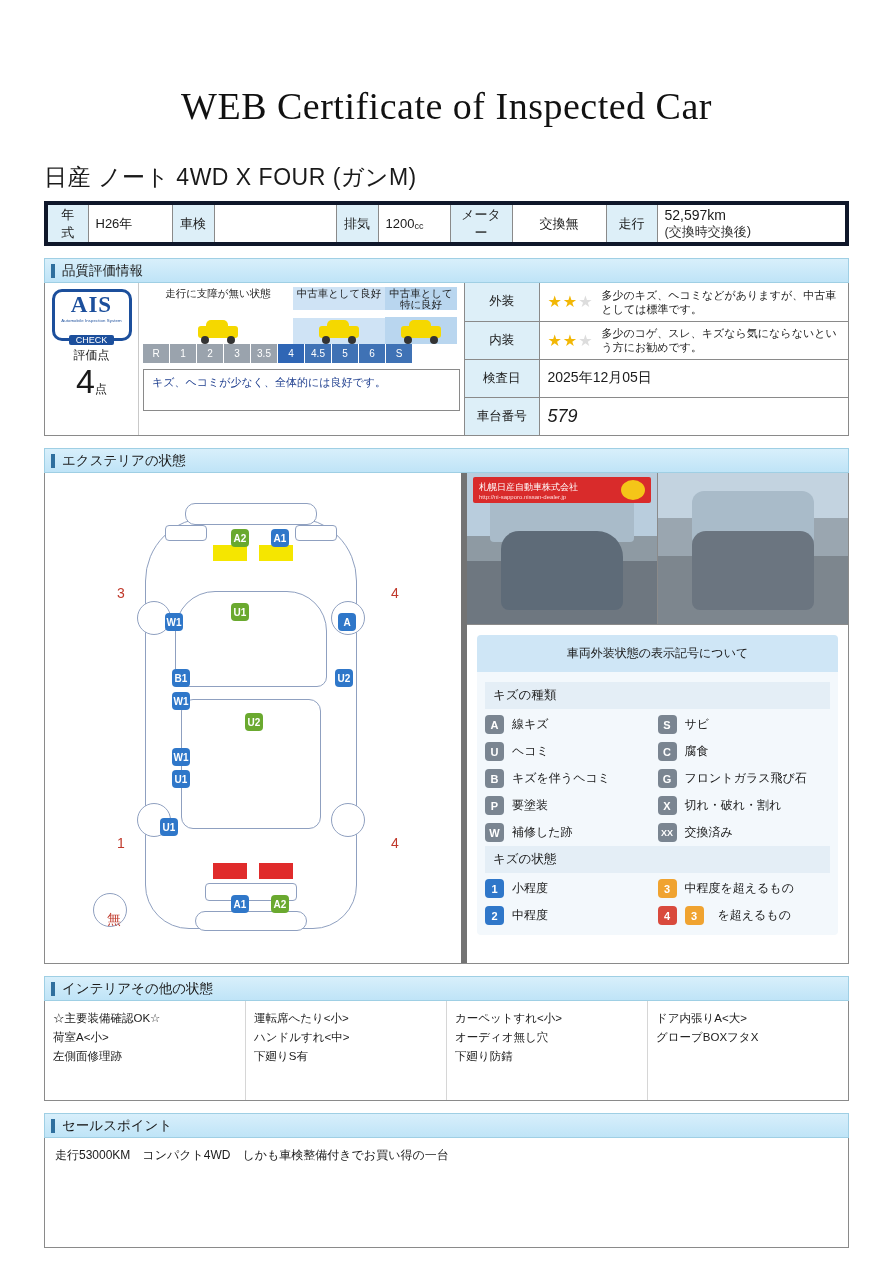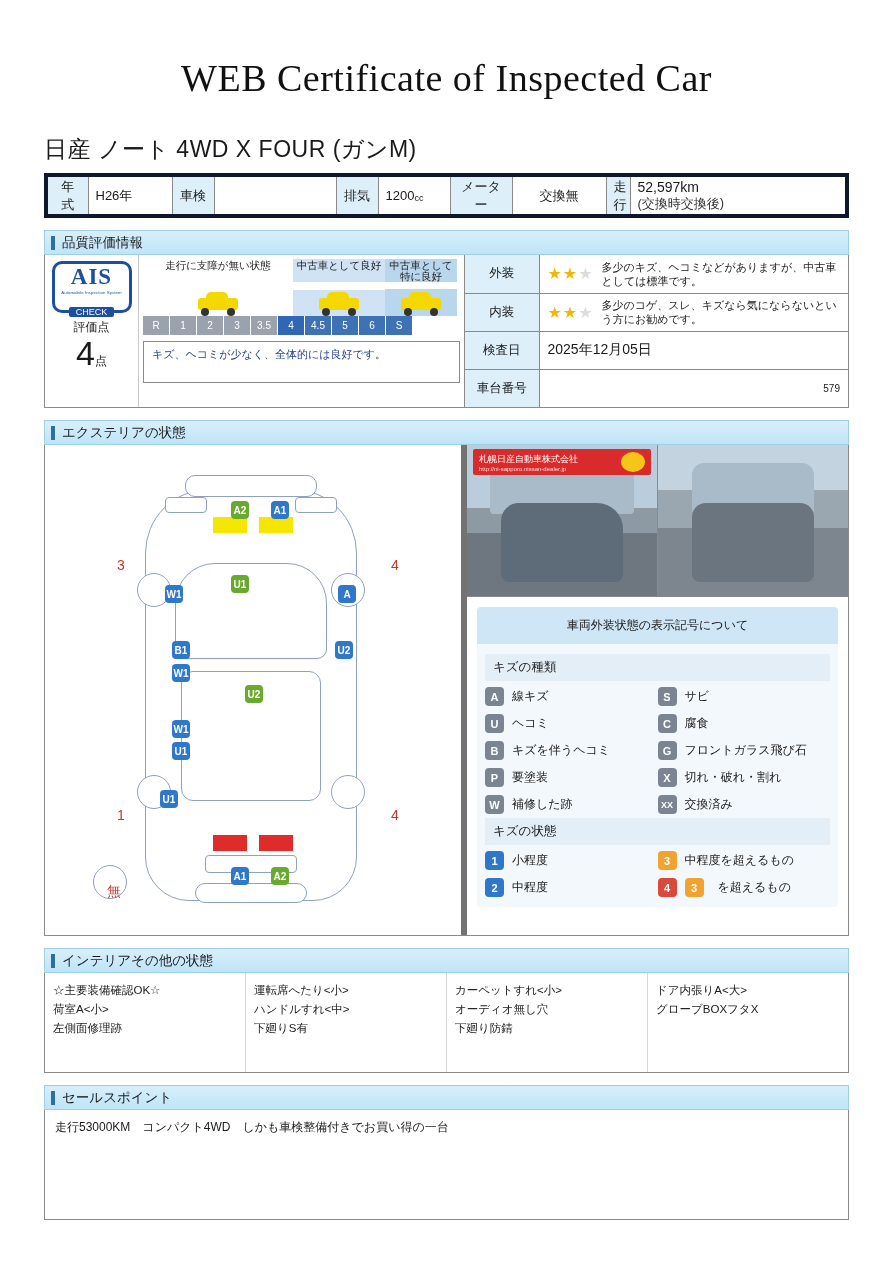"WEB Certificate of Inspected Car" .doc-title { padding-top: 56px -> 84px }
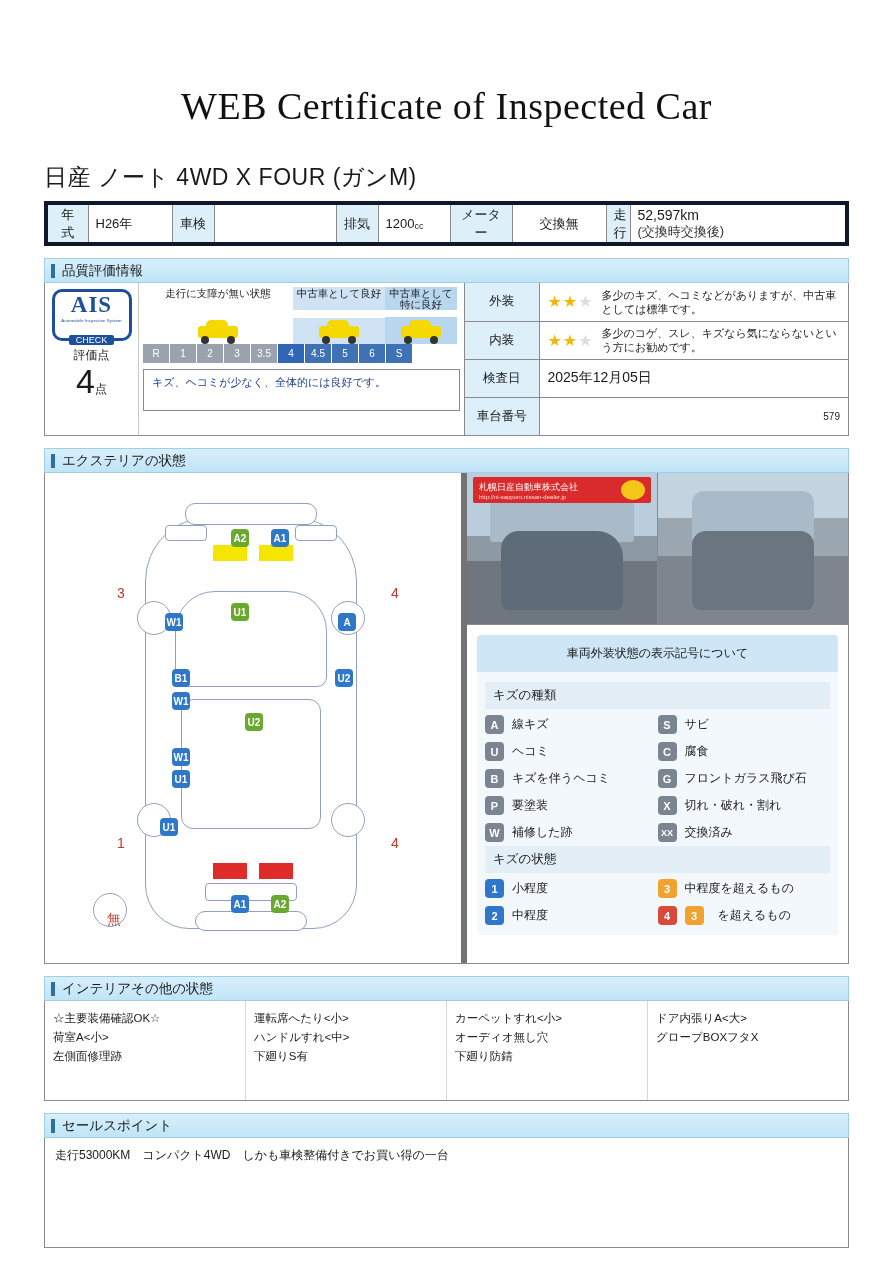"走行" td.spec-label { width: 24px -> 51px }
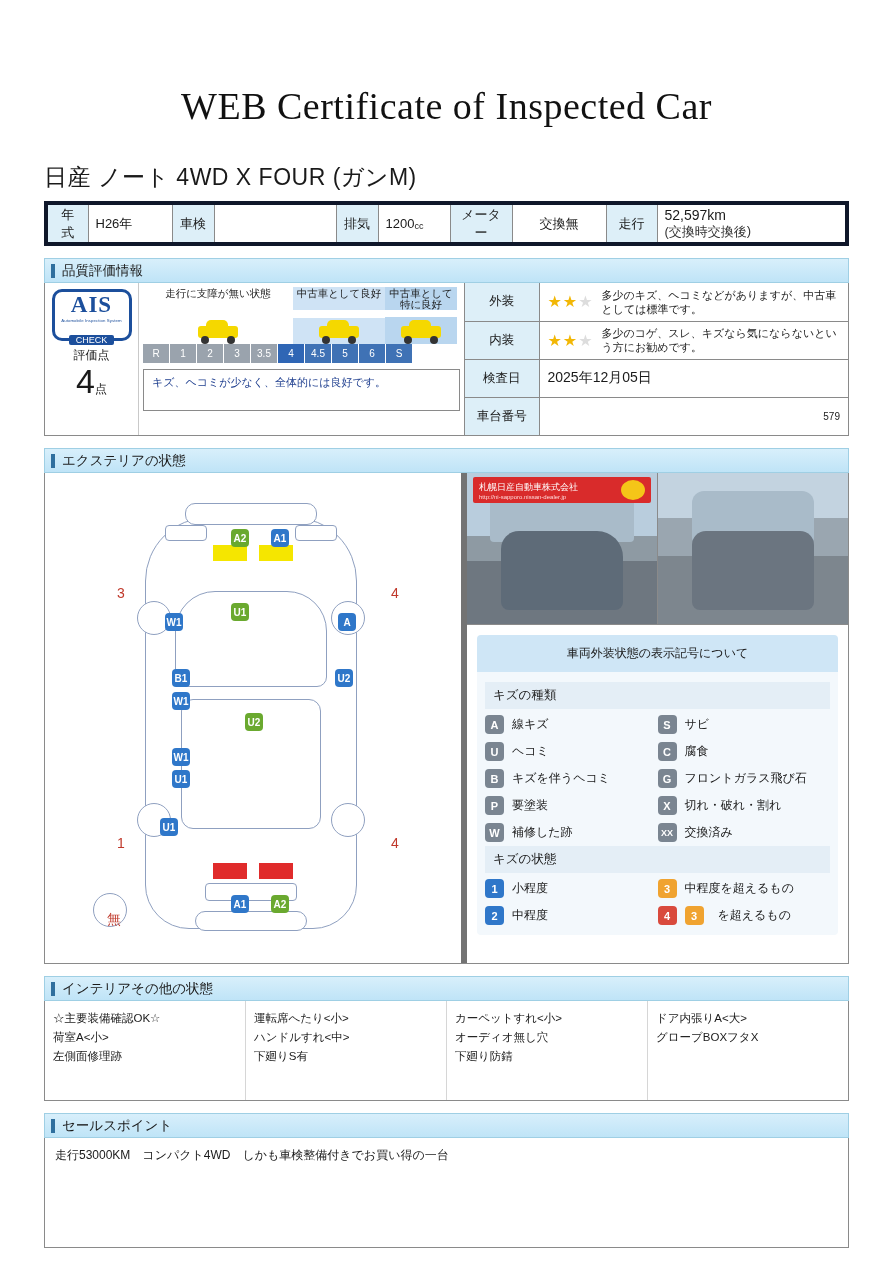"579" .center-val { font-size: 10px -> 18px; font-style: none -> italic; text-align: right -> left }
